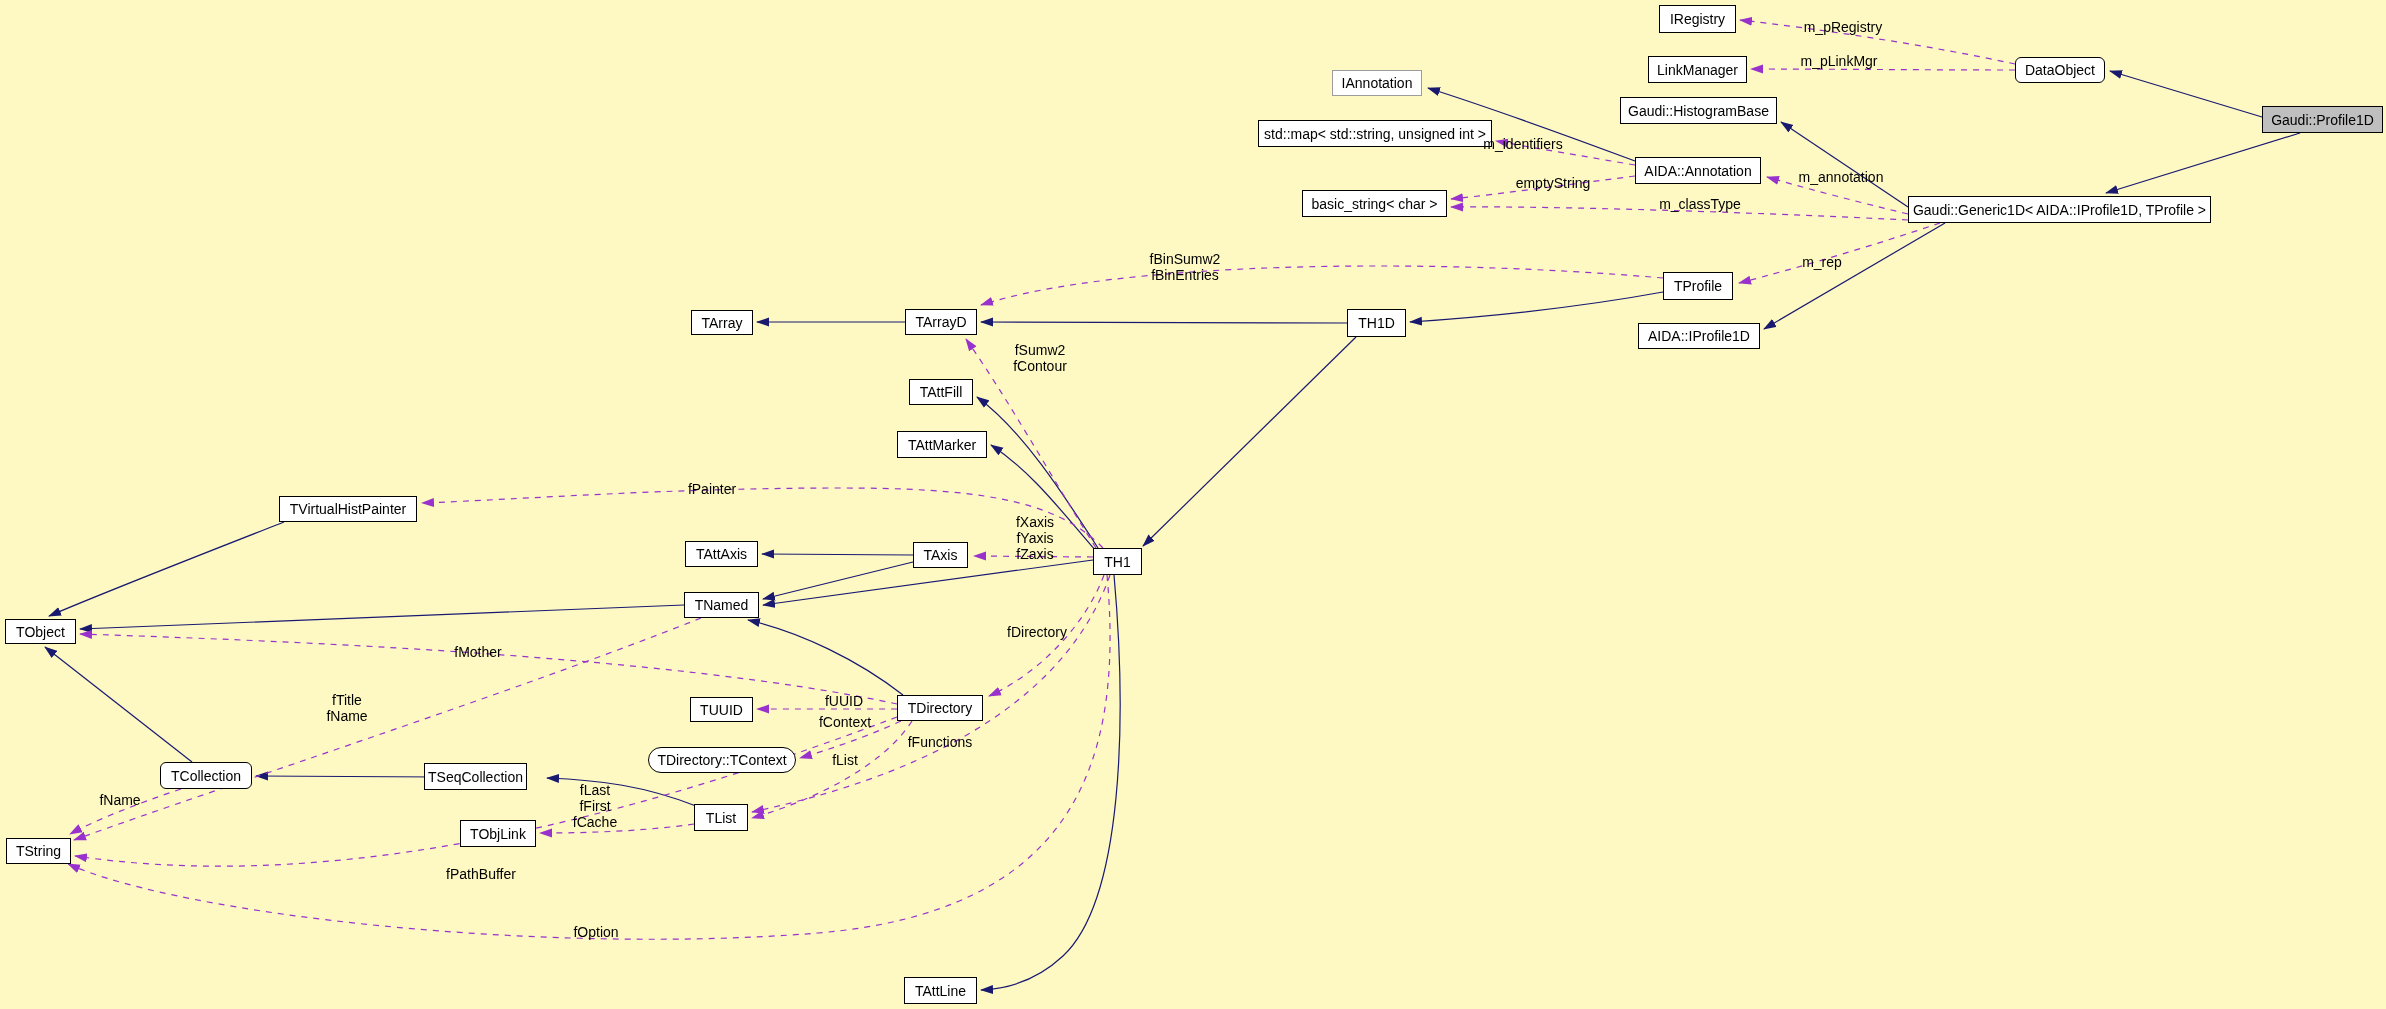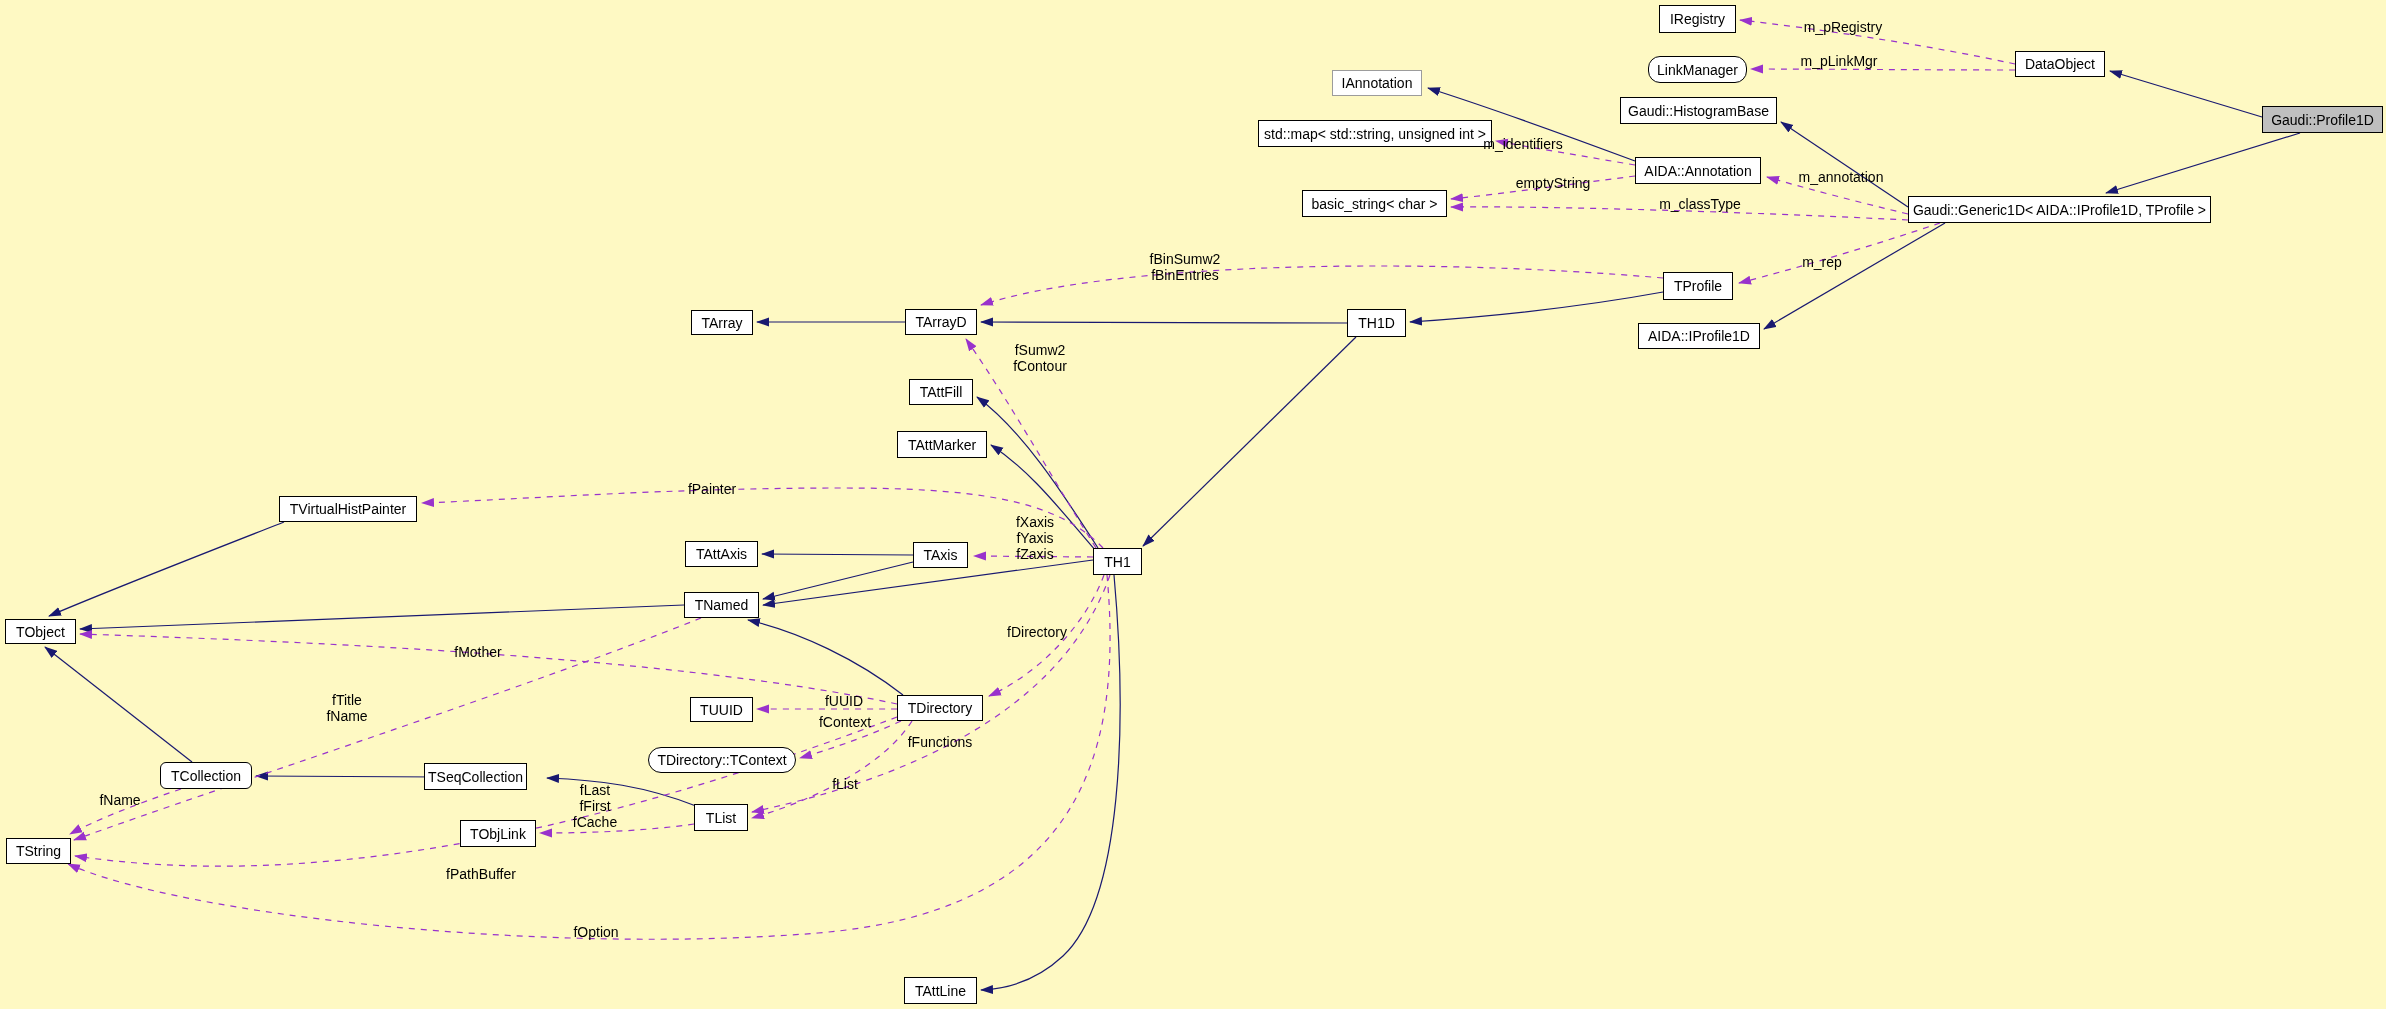"LinkManager" div.node { border-radius: 12px -> none }
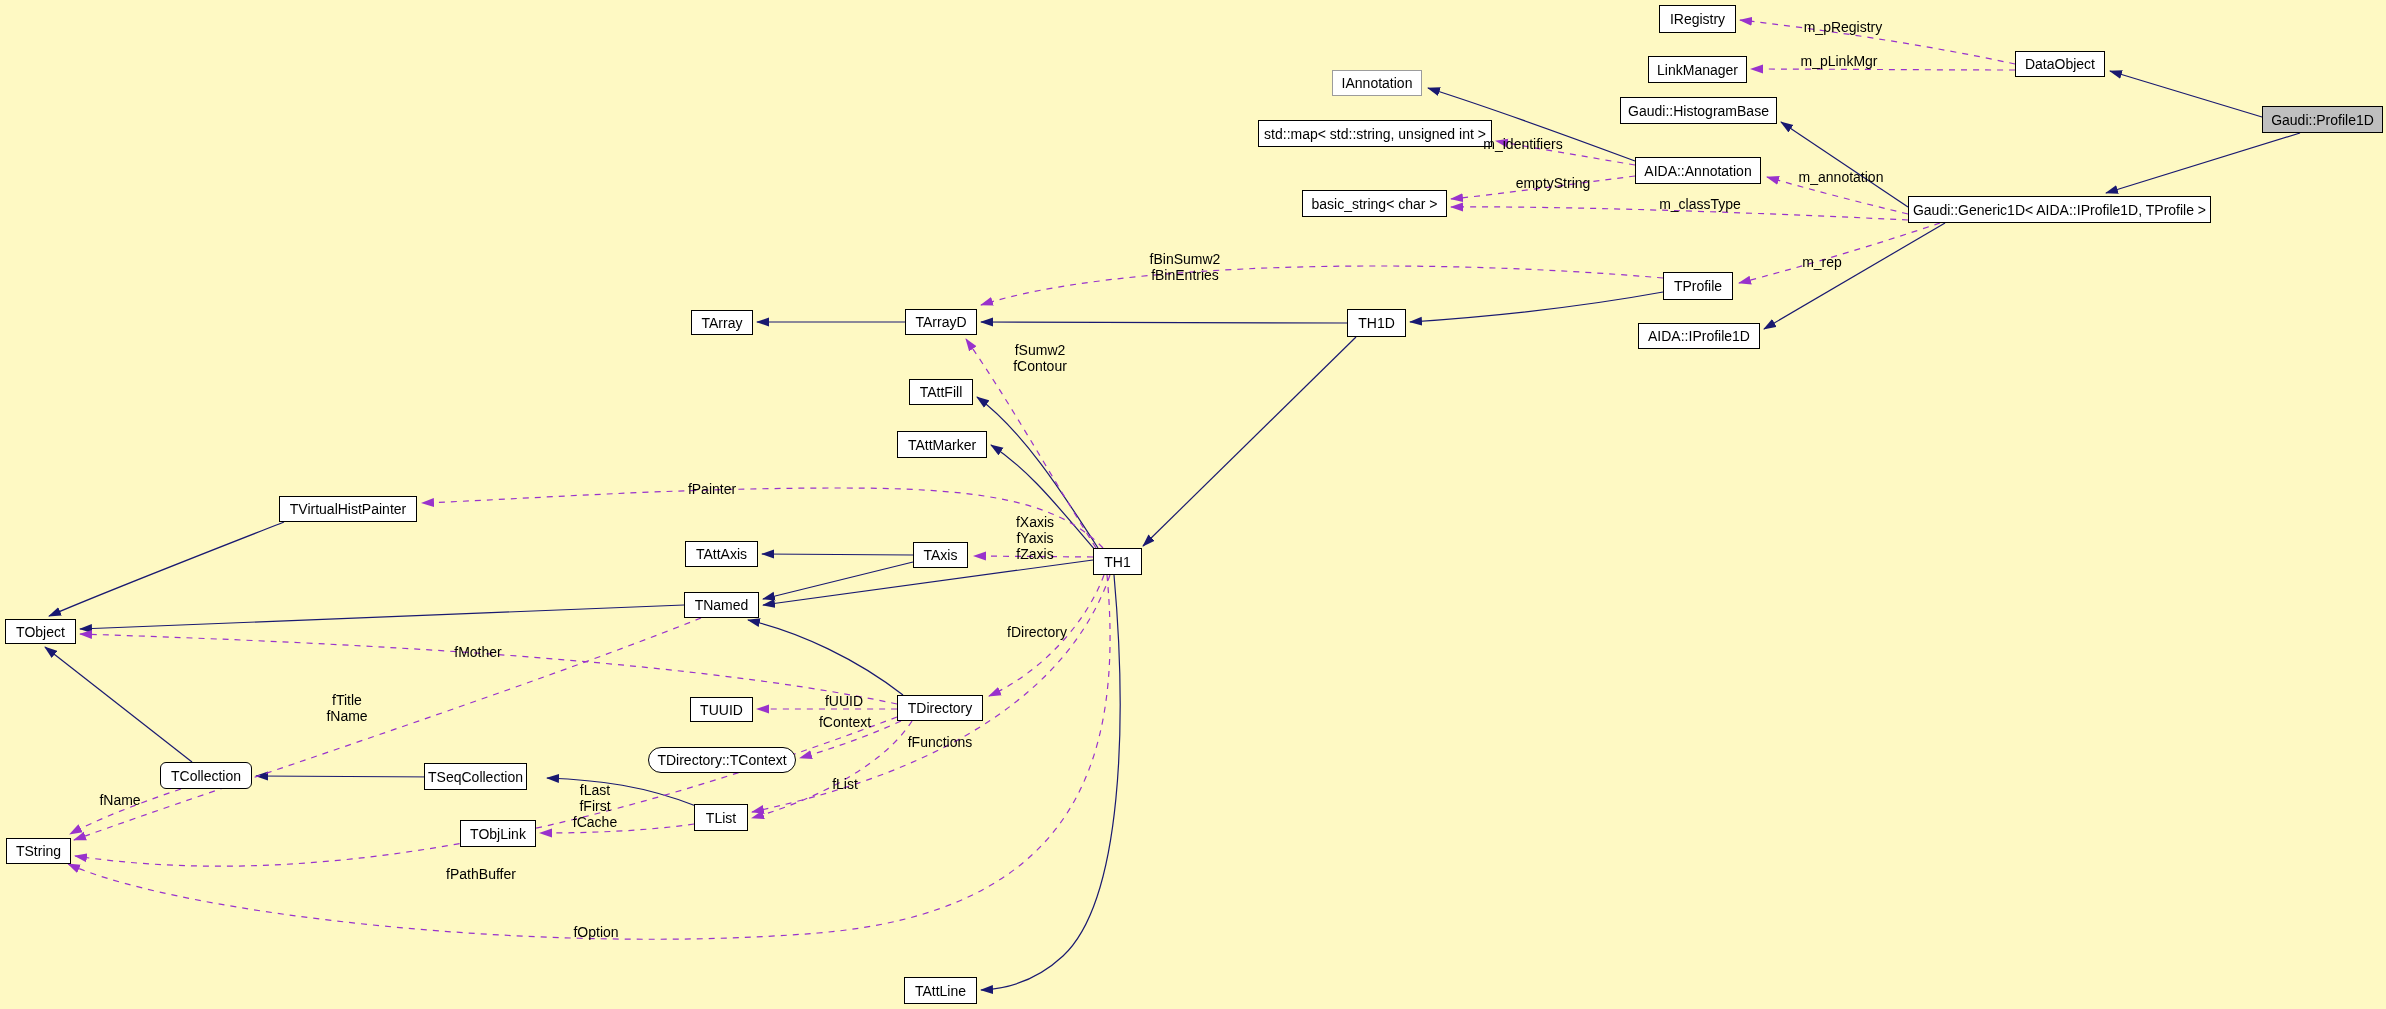"DataObject" div.node { border-radius: none -> 6px; top: 51px -> 57px }
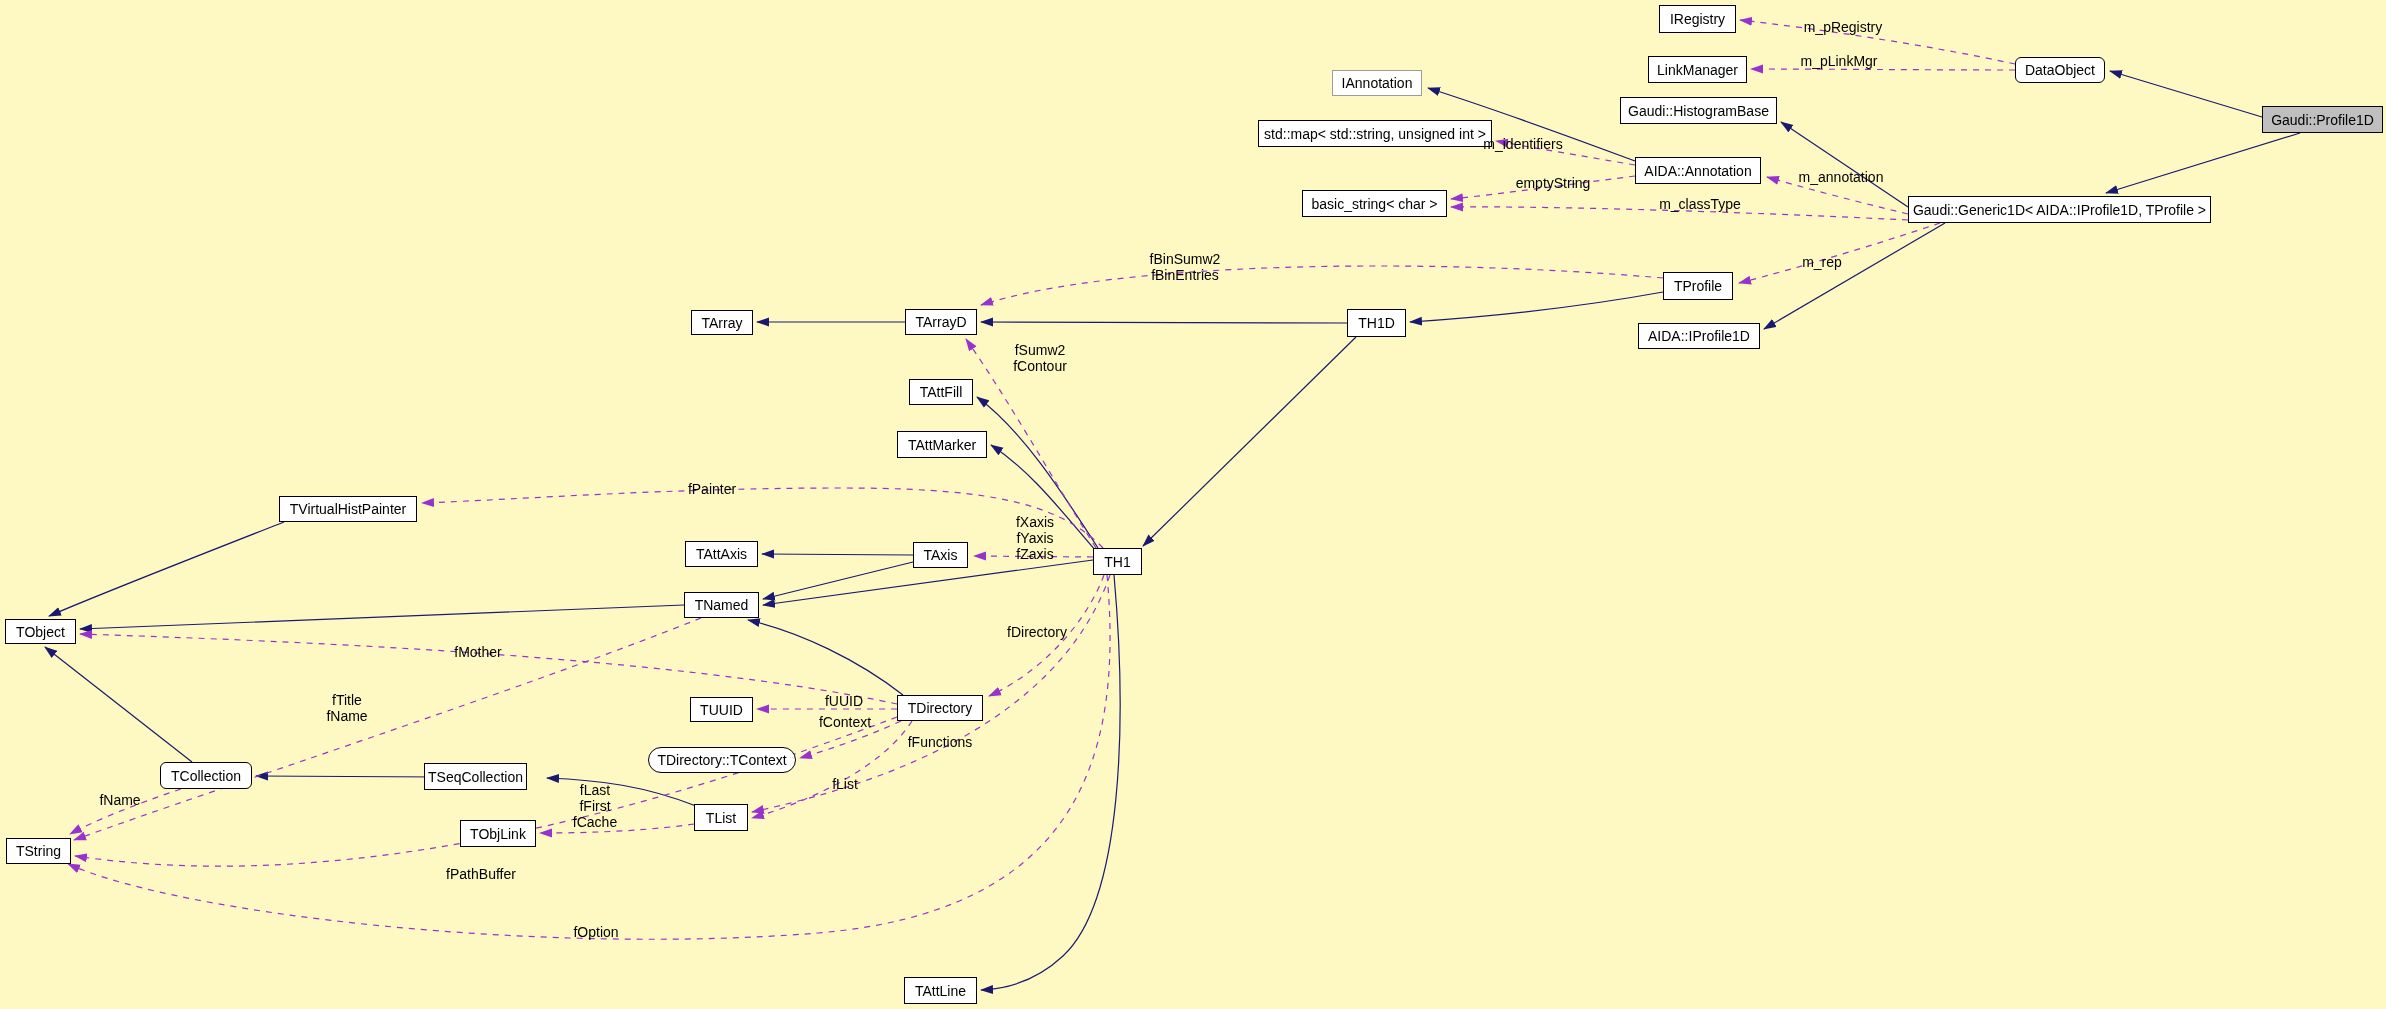"fList" div.edge-label { margin-top: 24px -> none }
